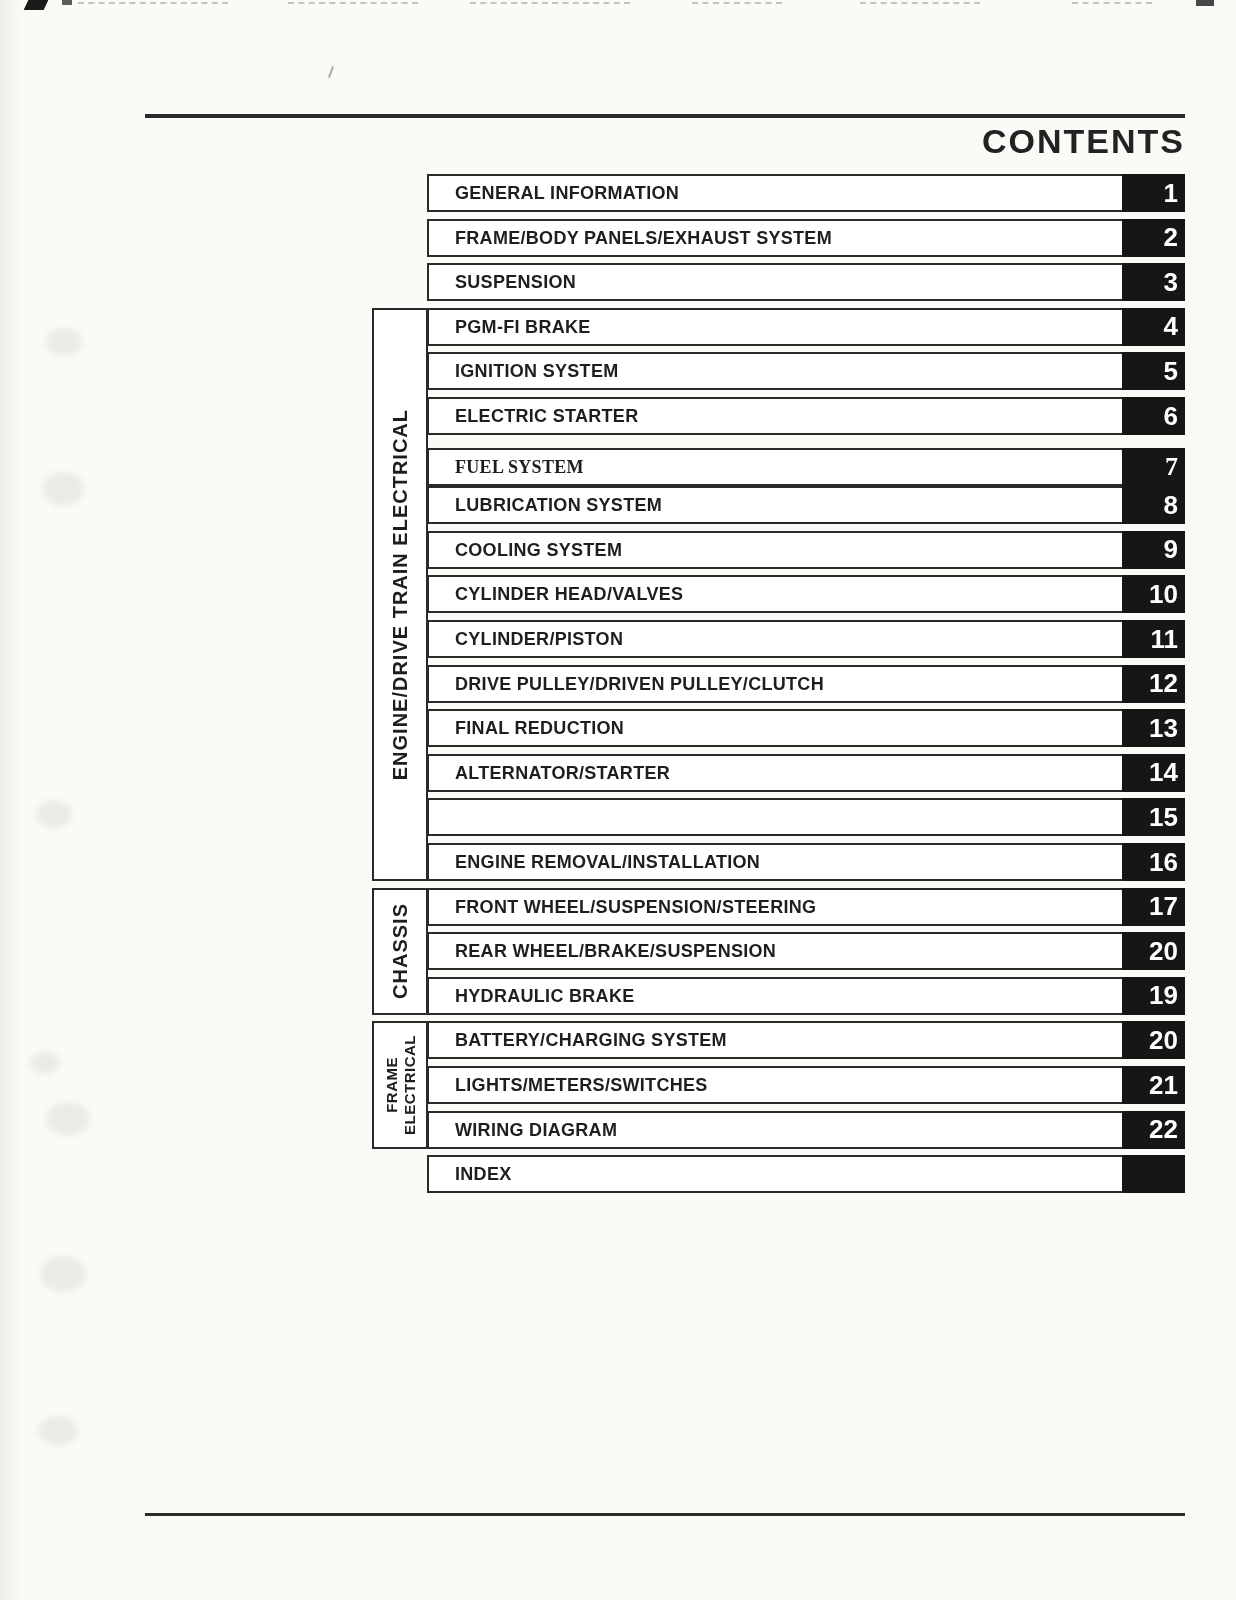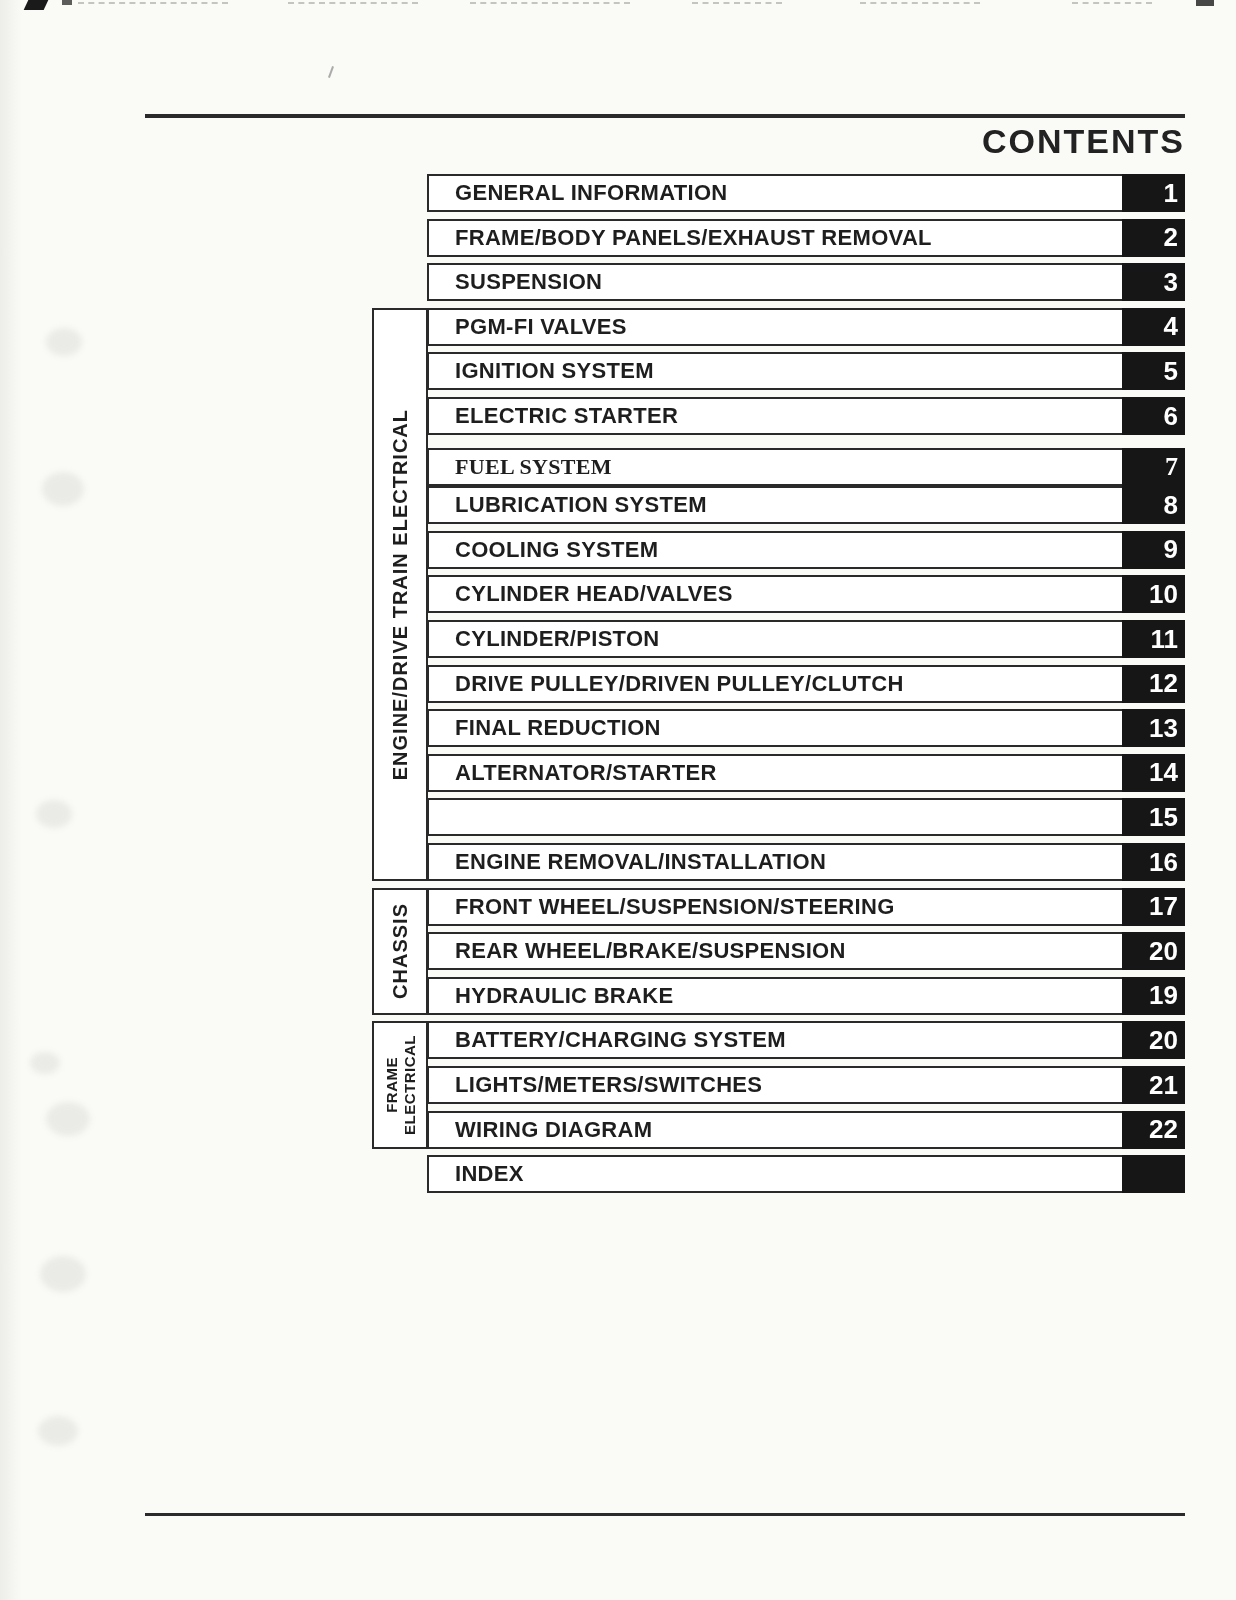"GENERAL INFORMATION" .toc-label { font-size: 22px -> 18px }
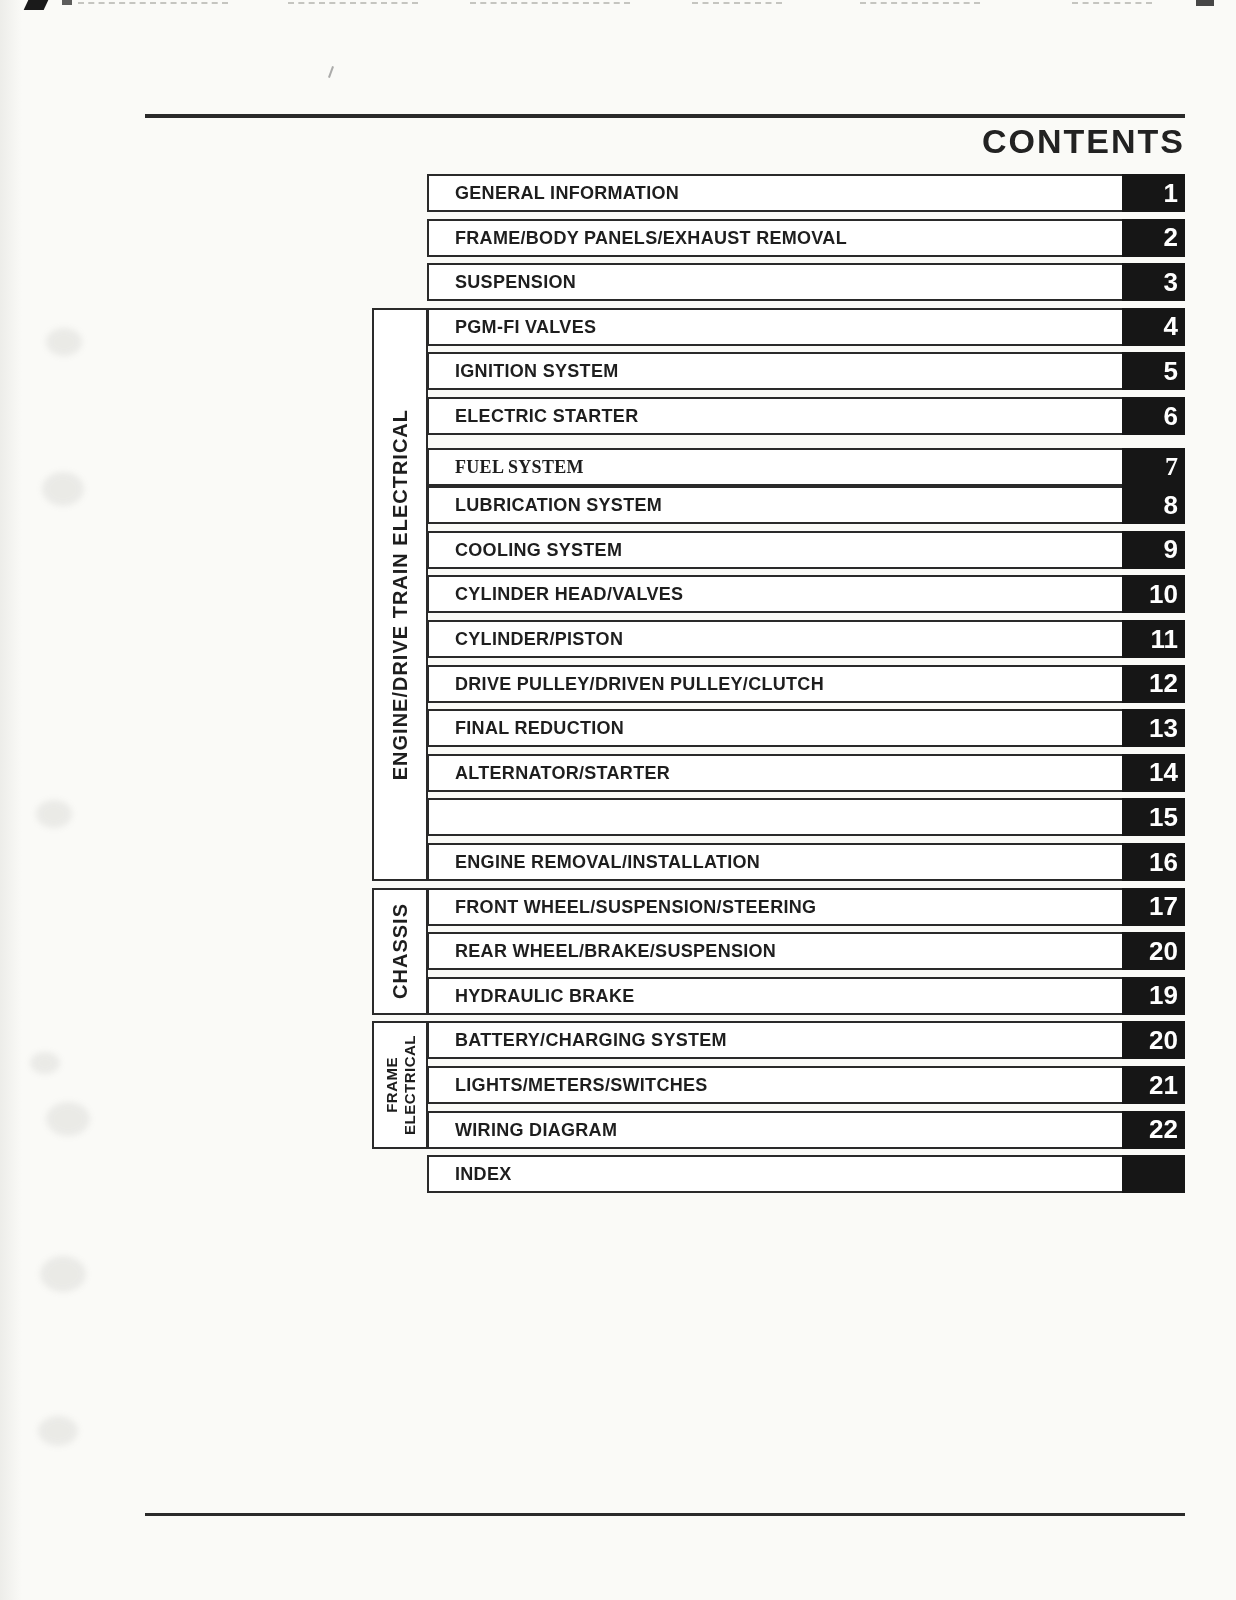"FRAME/BODY PANELS/EXHAUST REMOVAL" span.toc-label { text: REMOVAL -> SYSTEM }
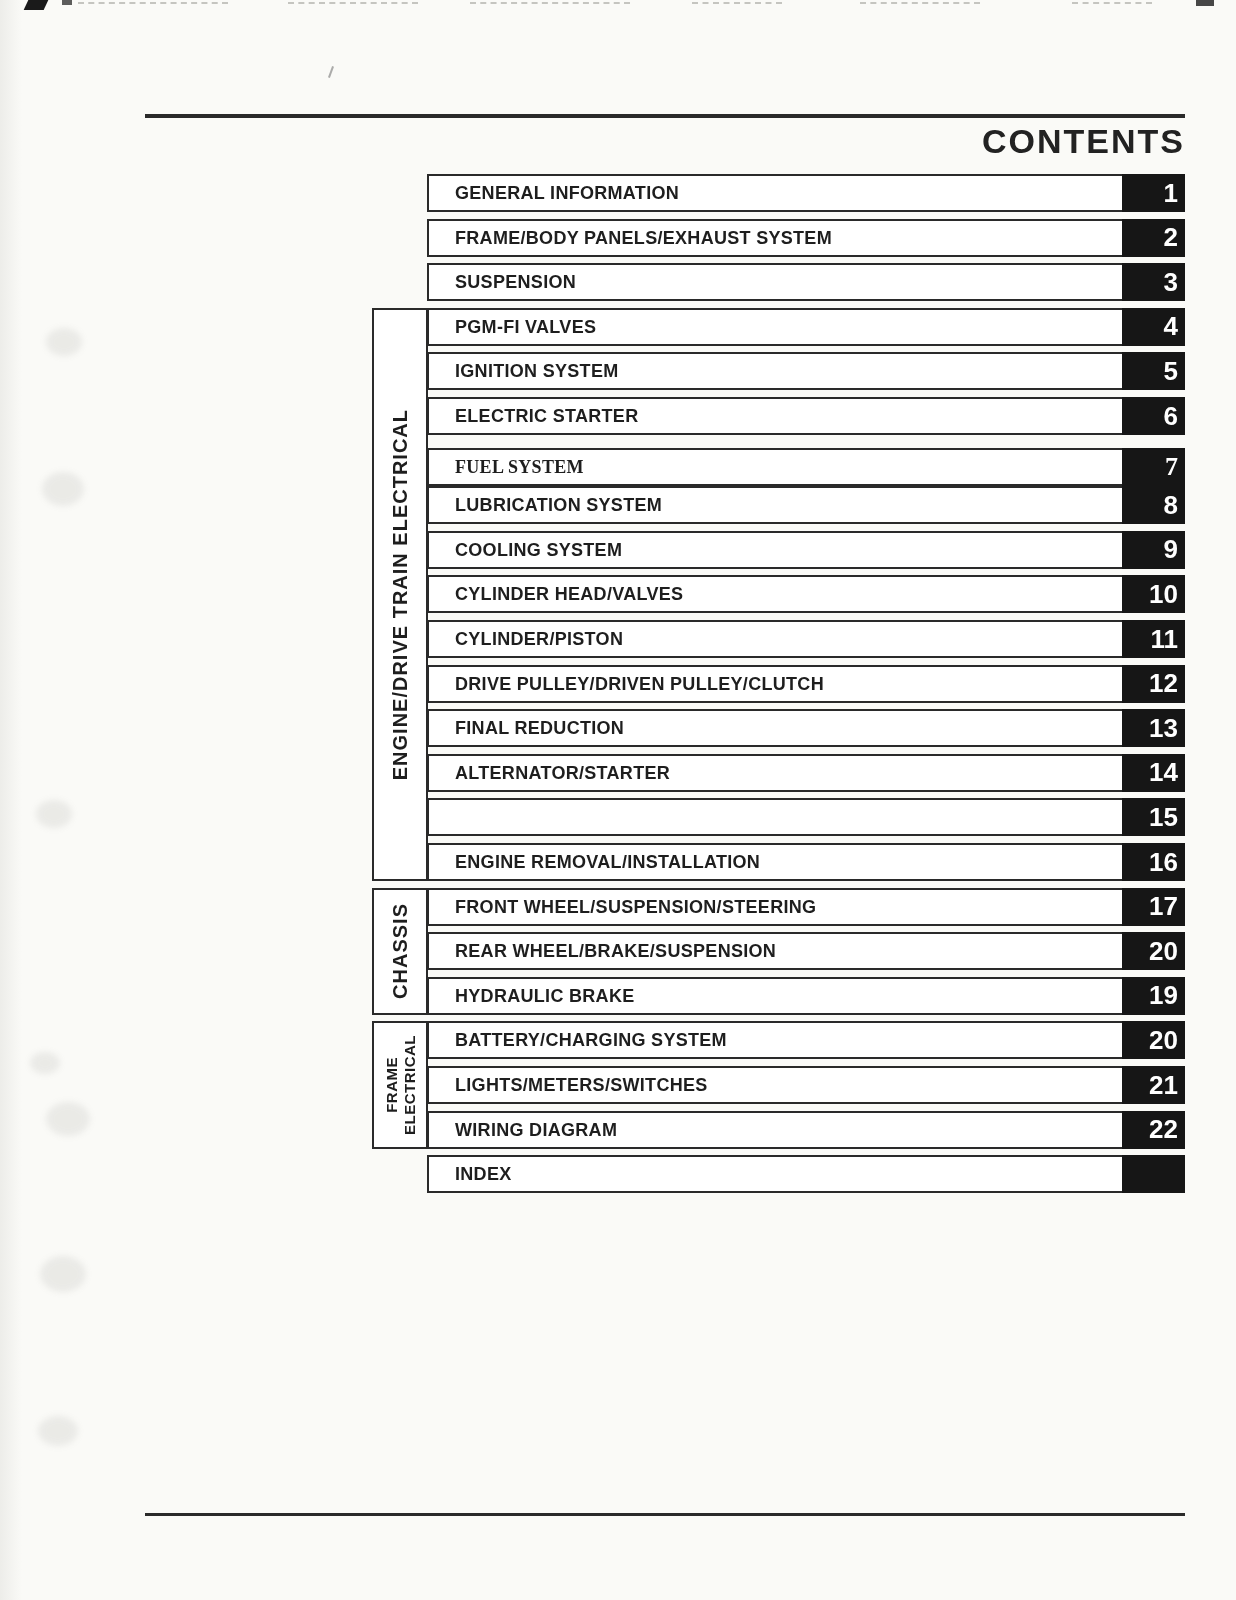"PGM-FI VALVES" span.toc-label { text: VALVES -> BRAKE }
